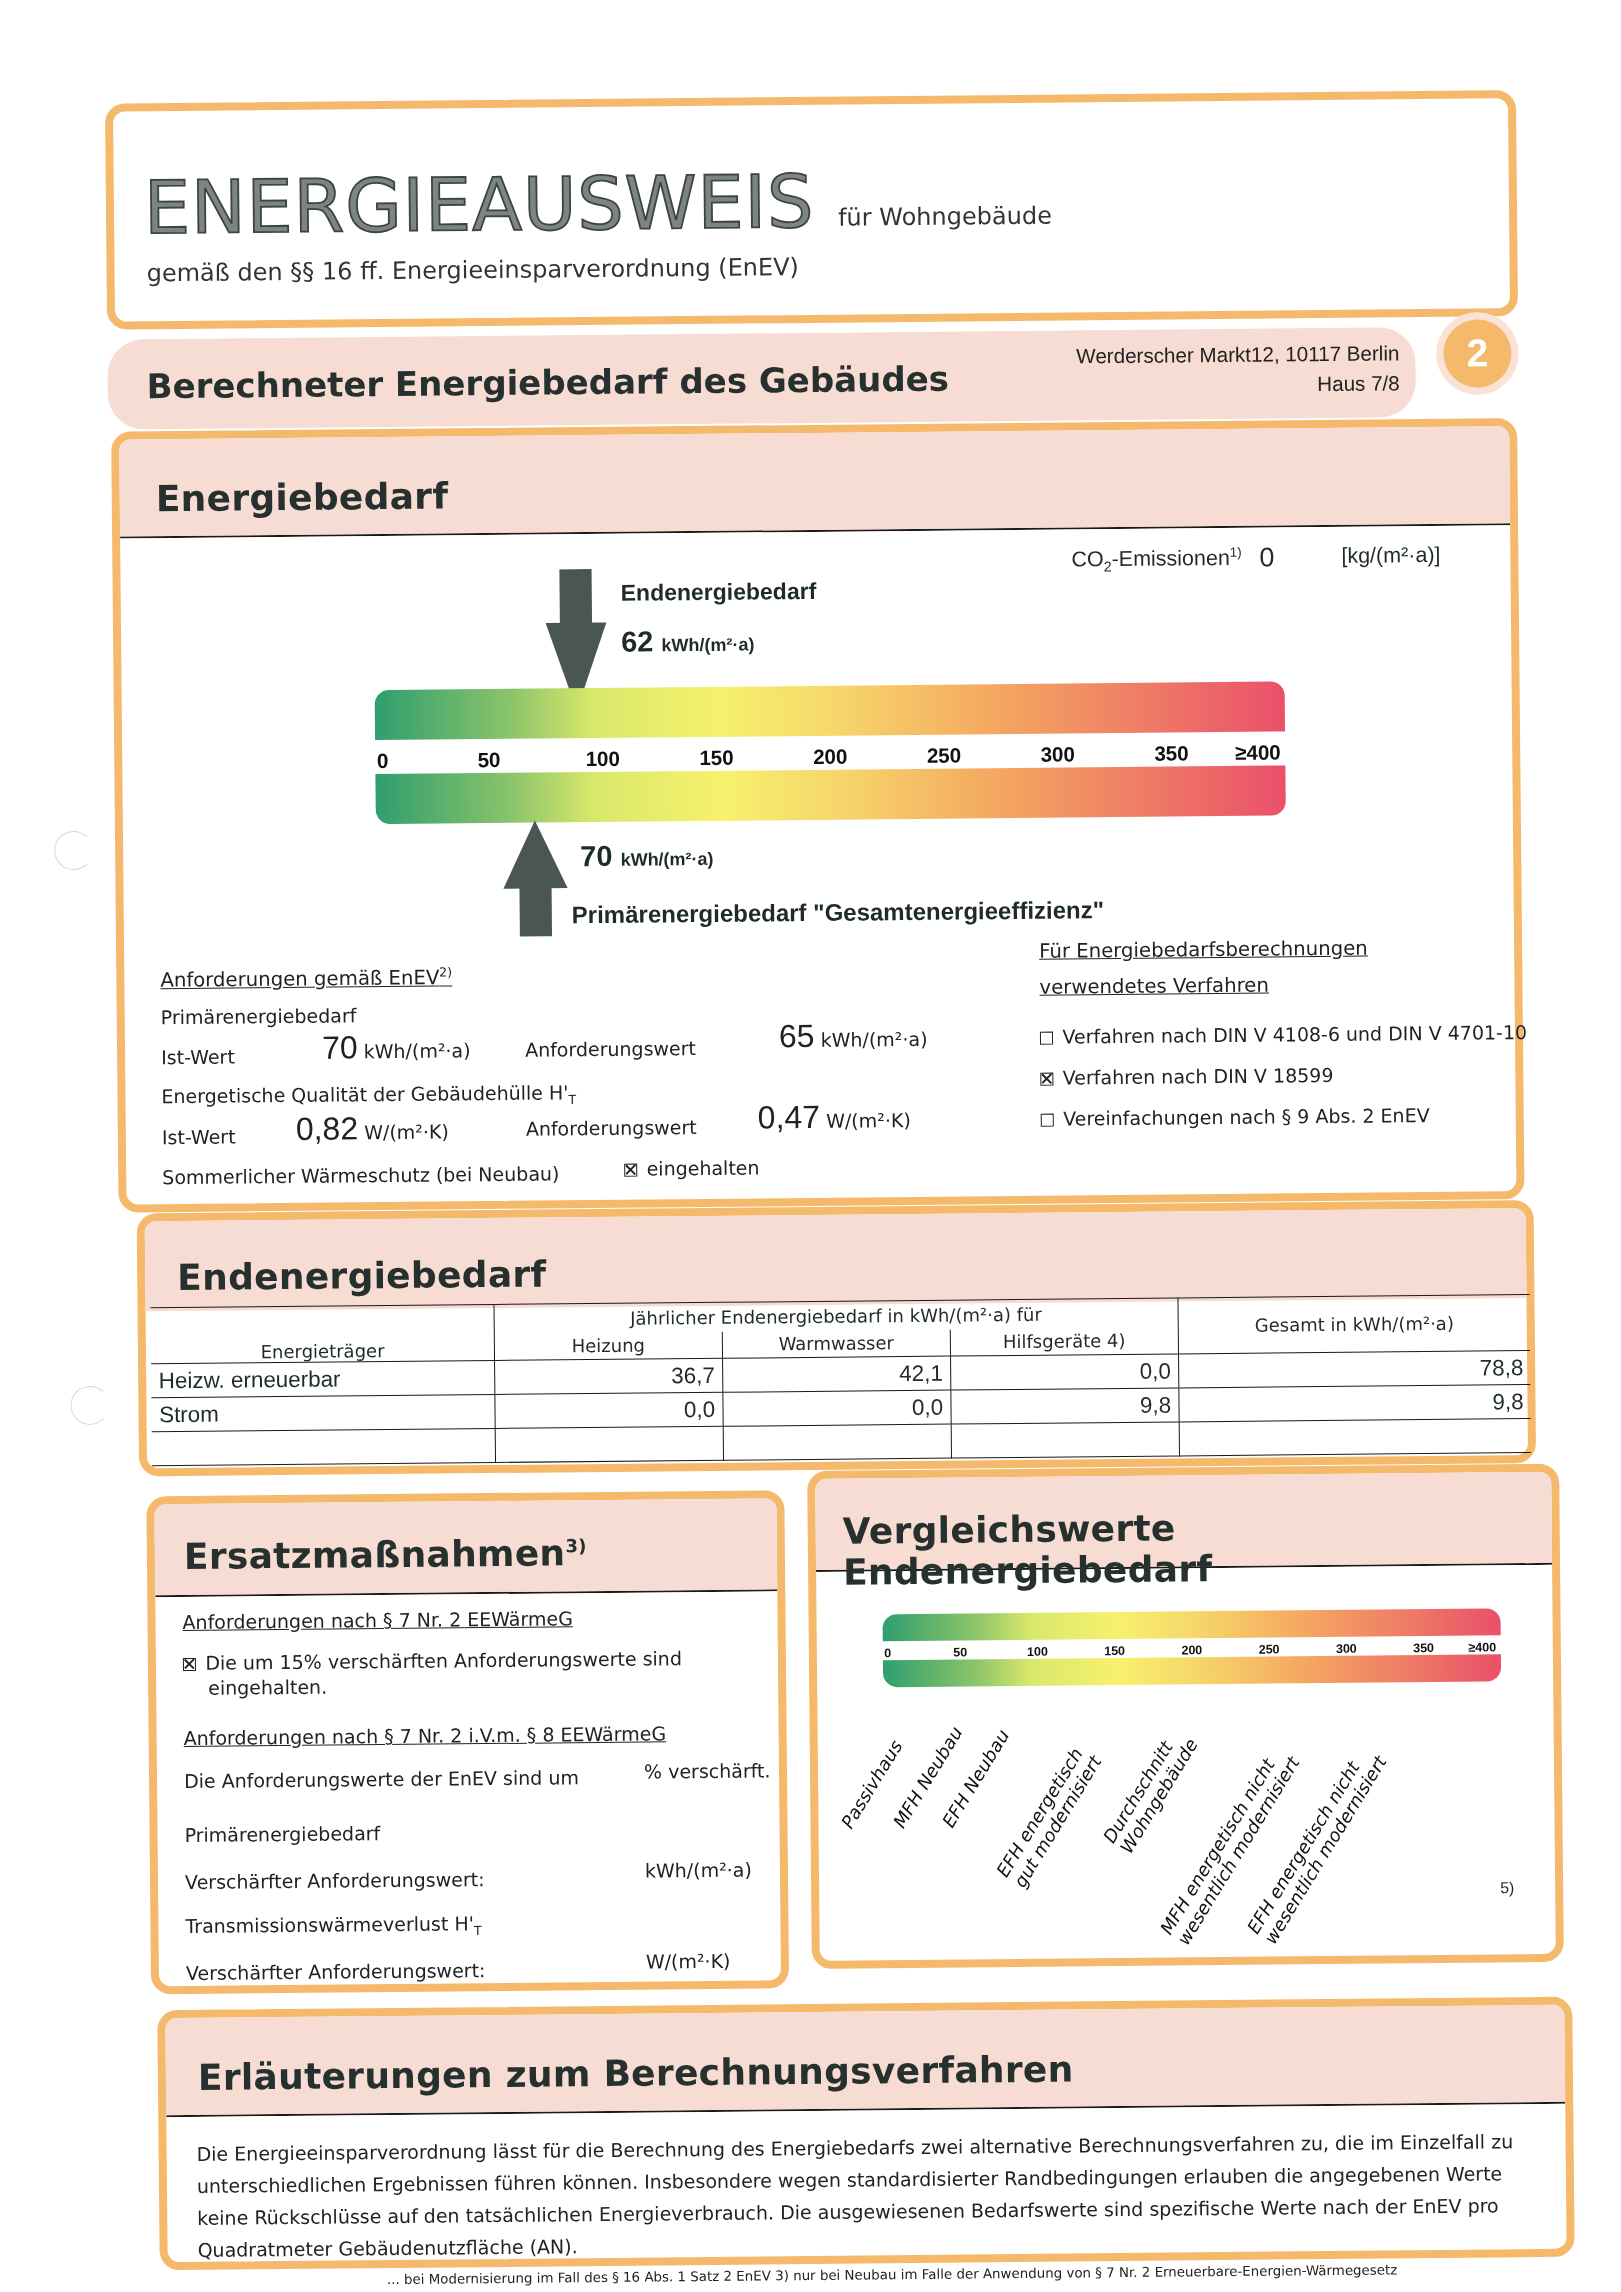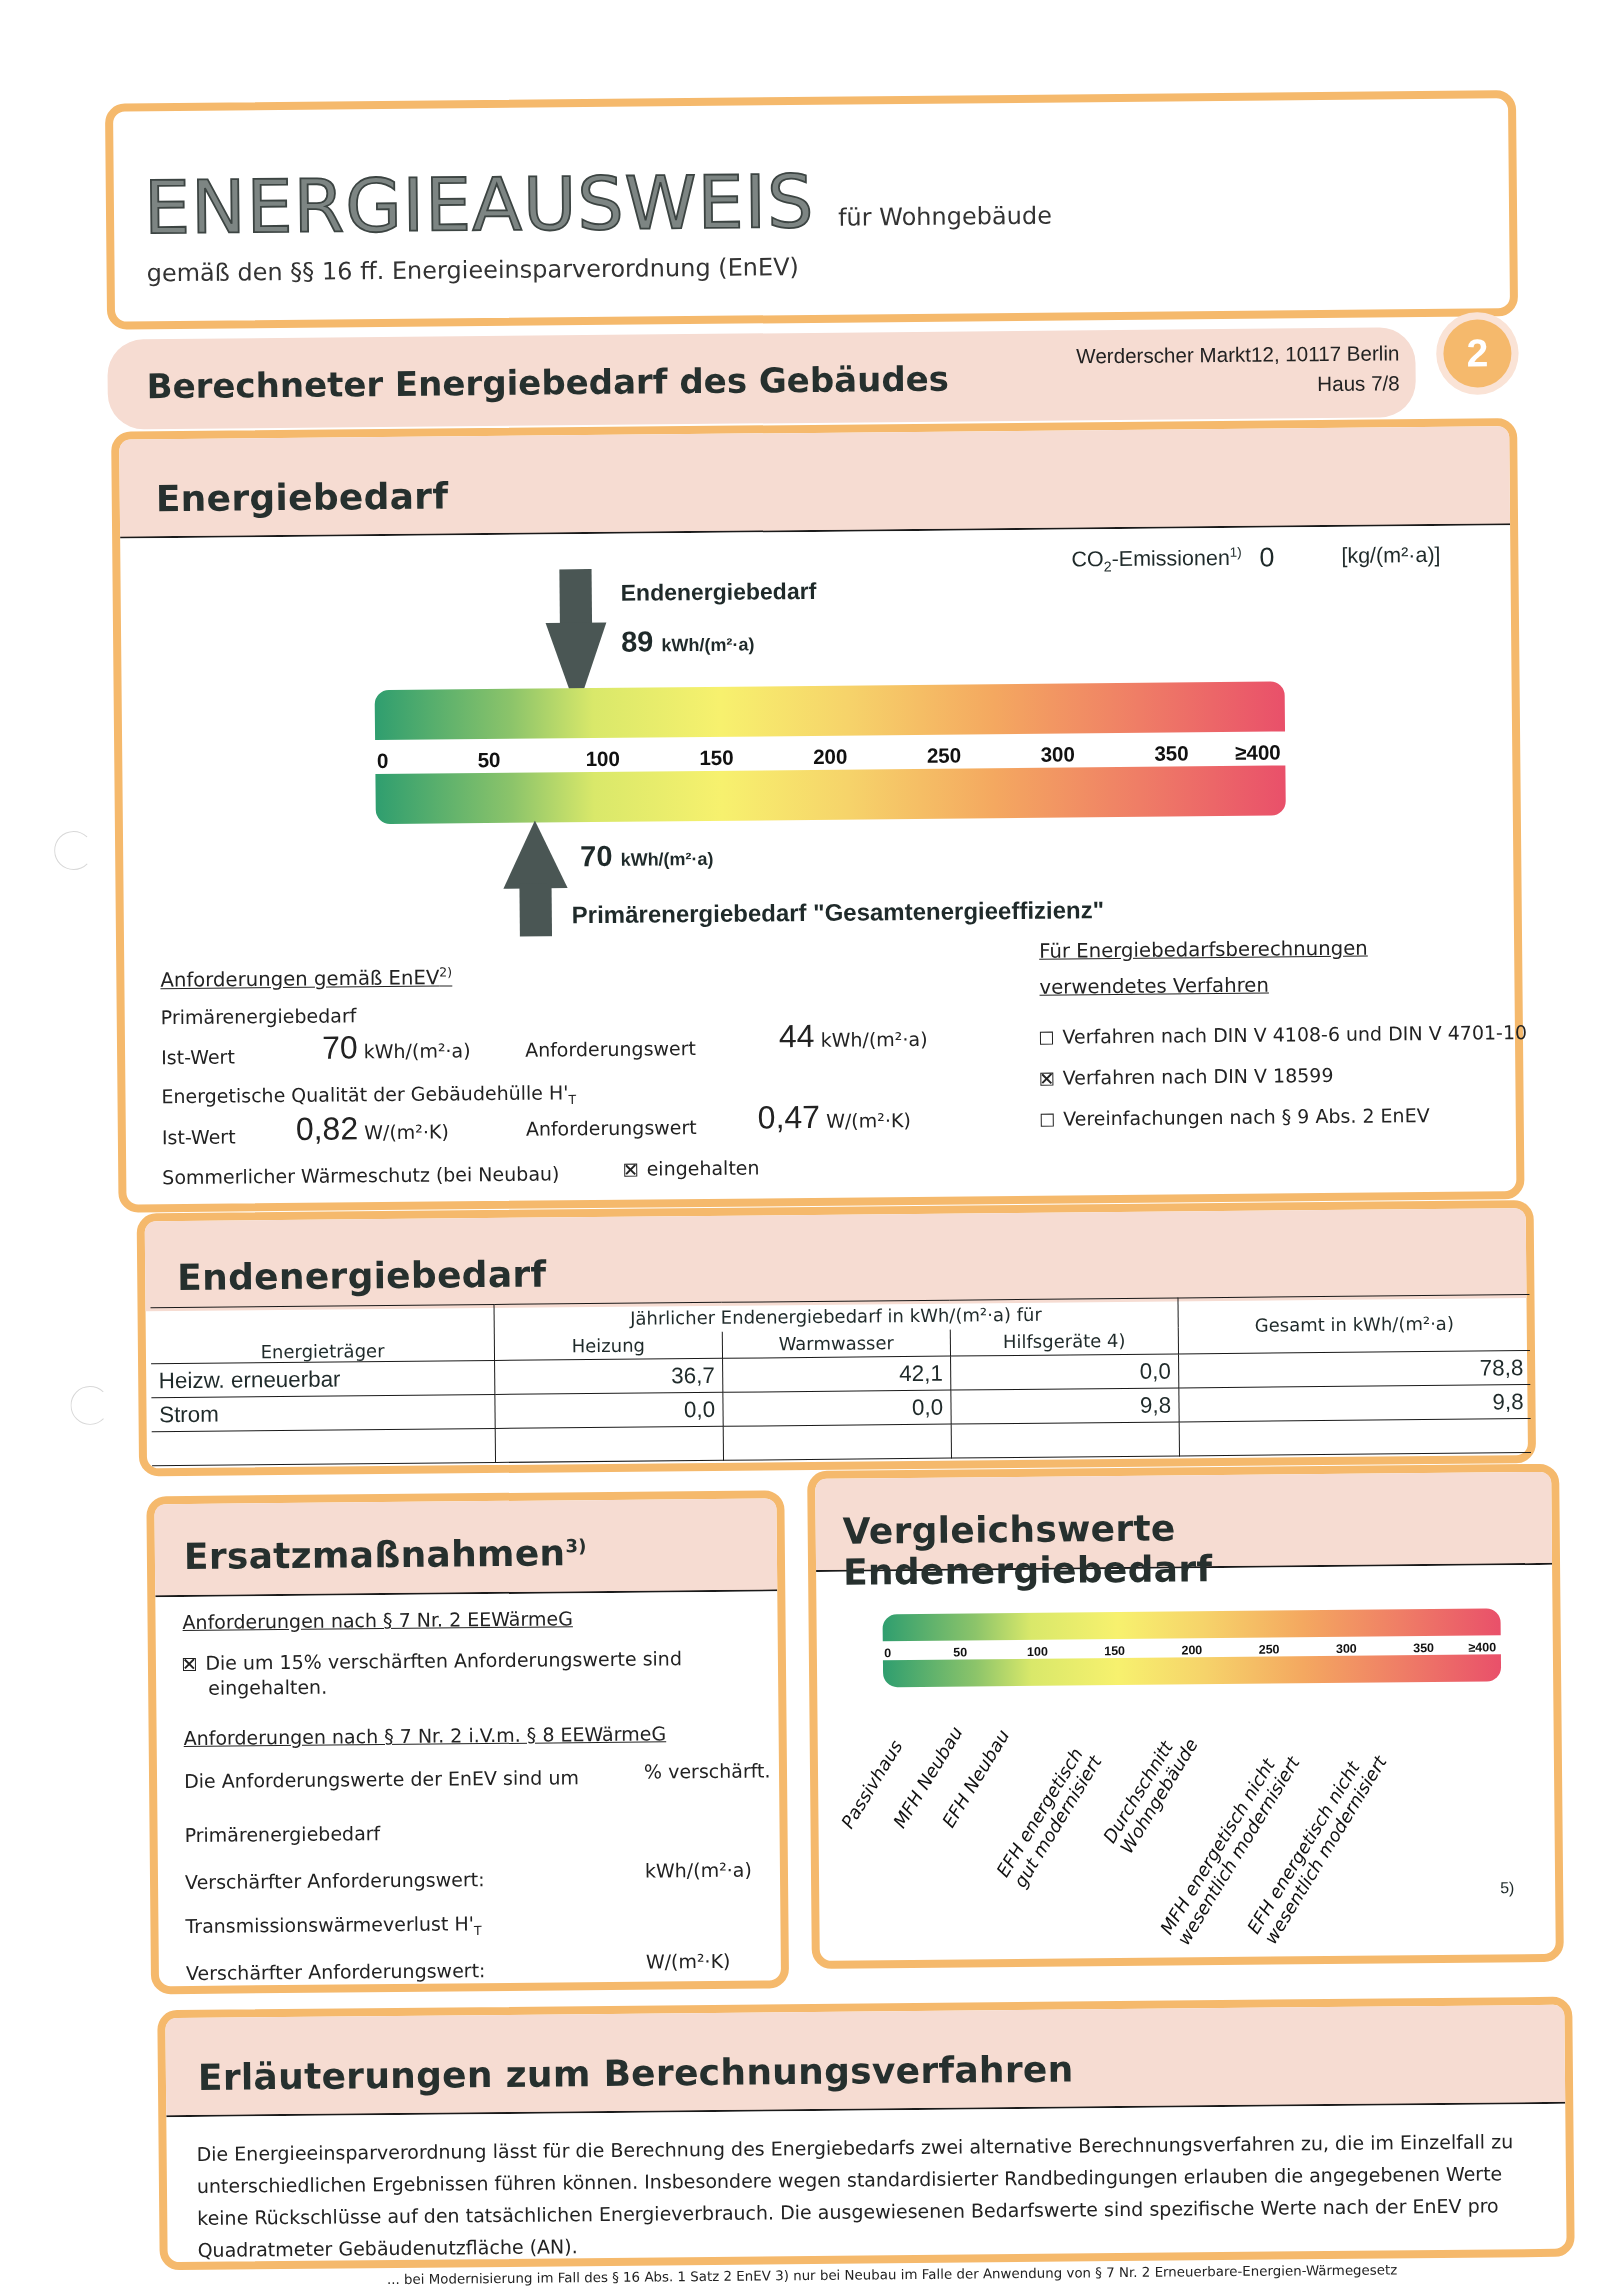"89" span { text: 89 -> 62 }
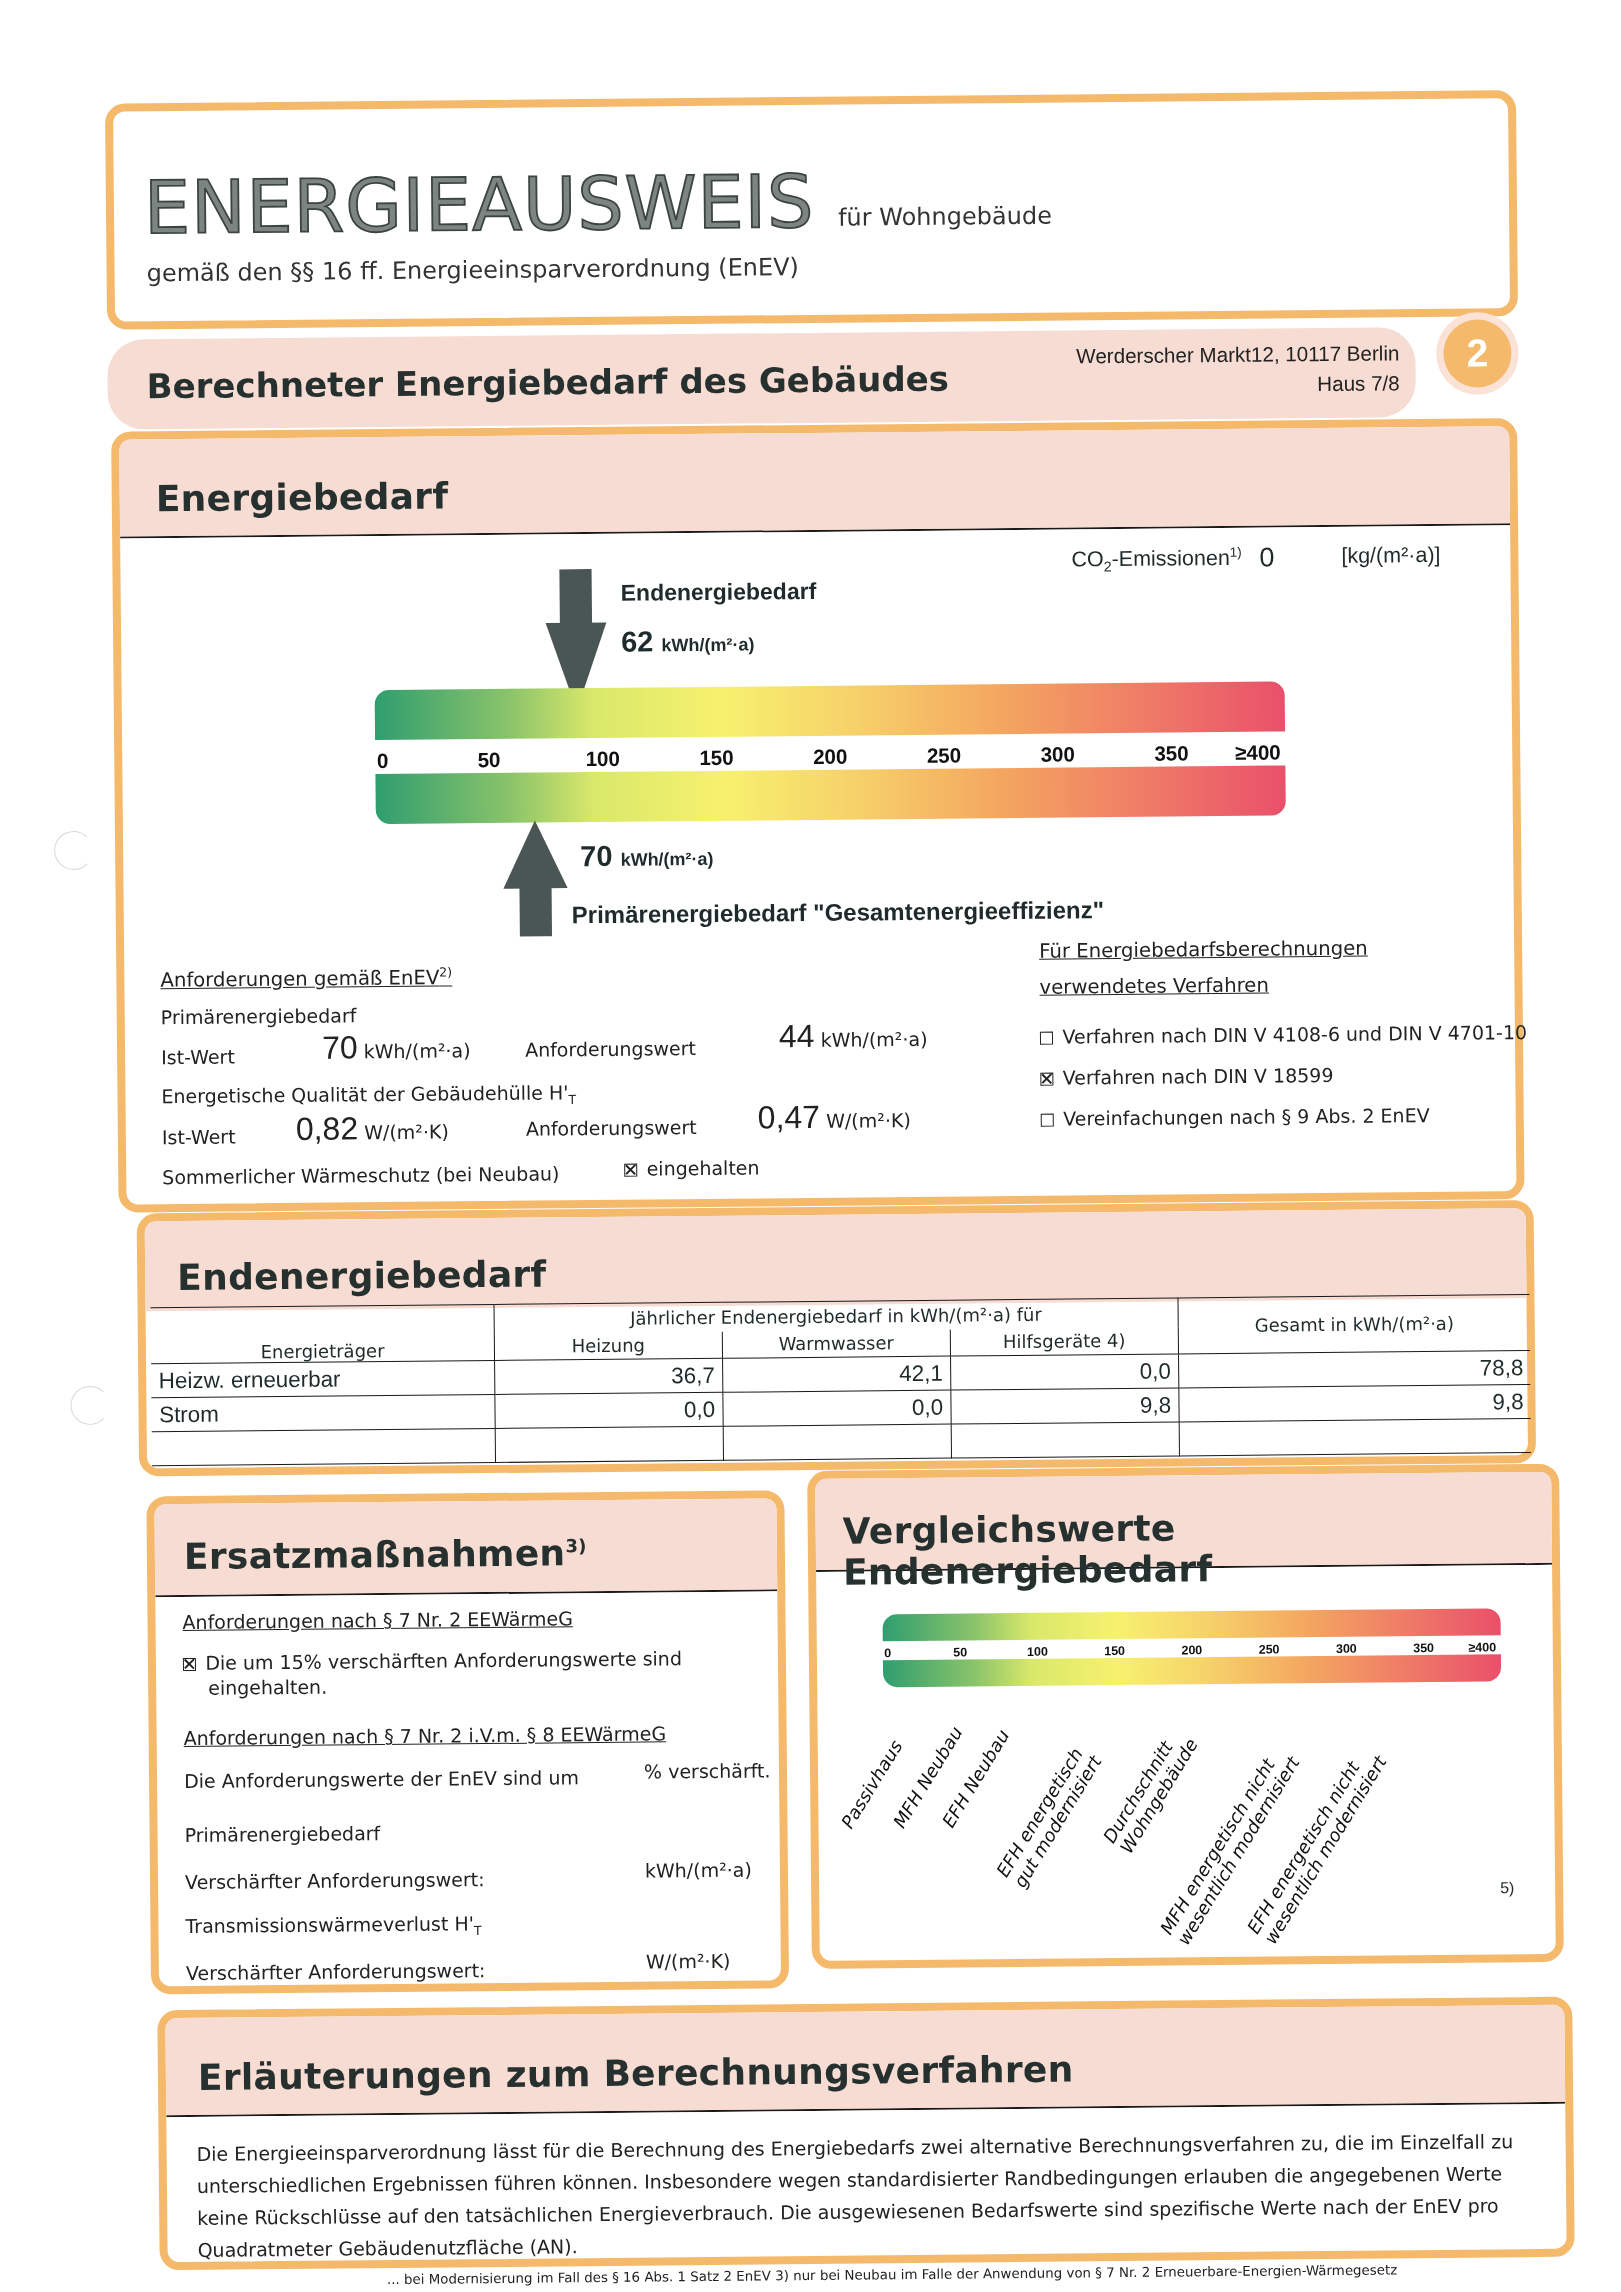"44" span.big { text: 44 -> 65 }
